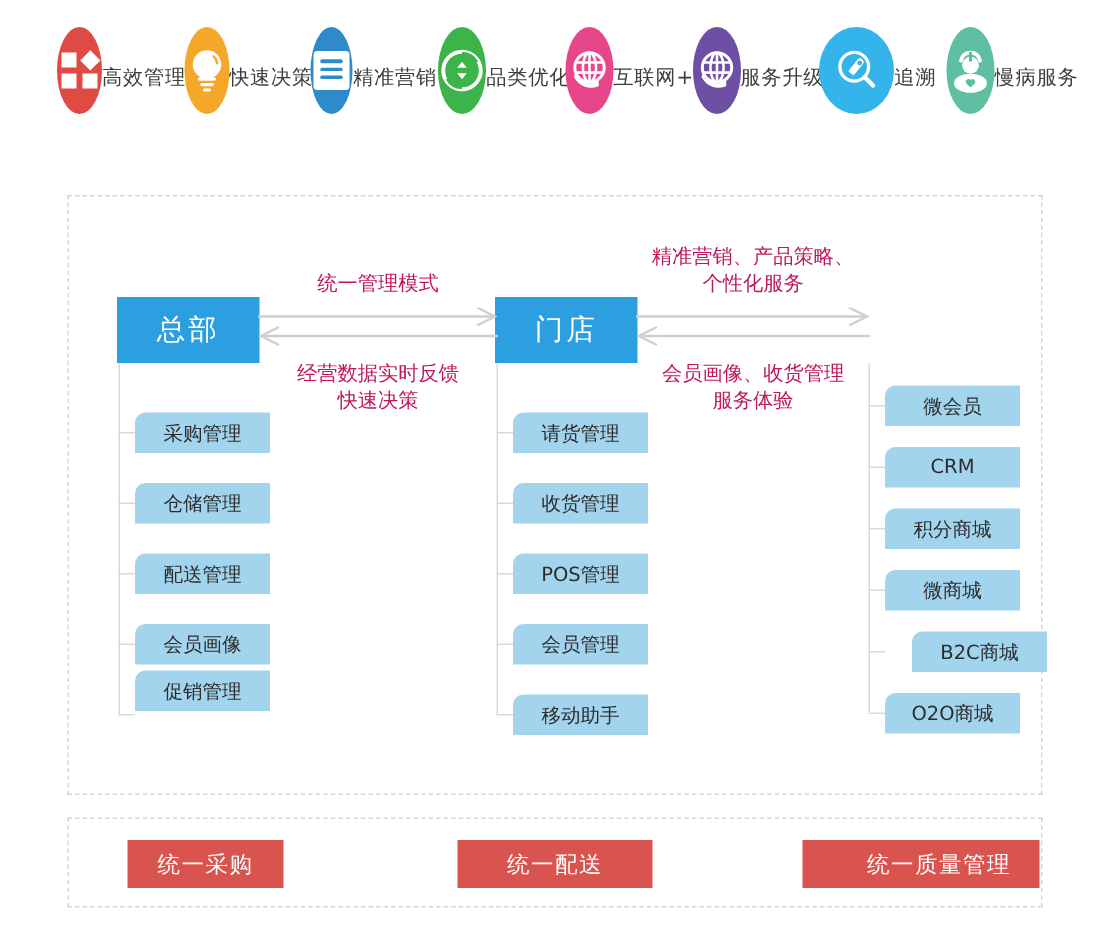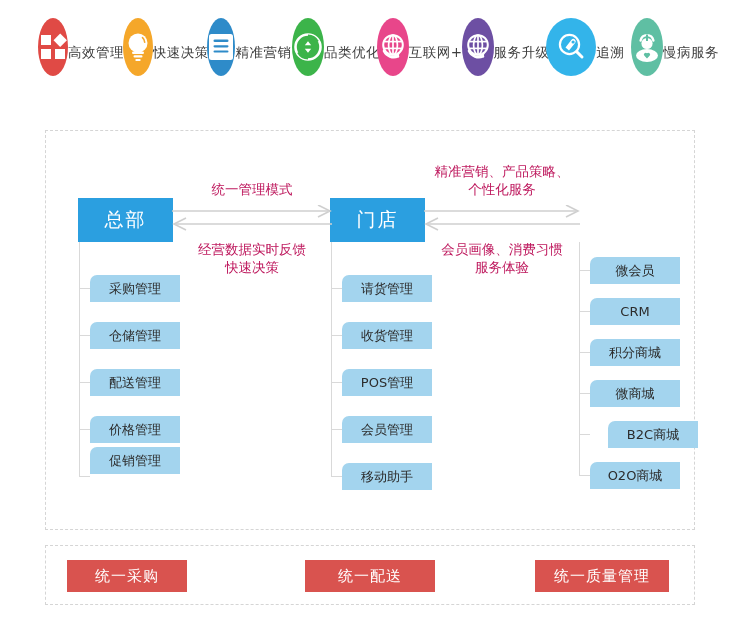"会员画像、消费习惯" div.caption { text: 消费习惯 -> 收货管理 }
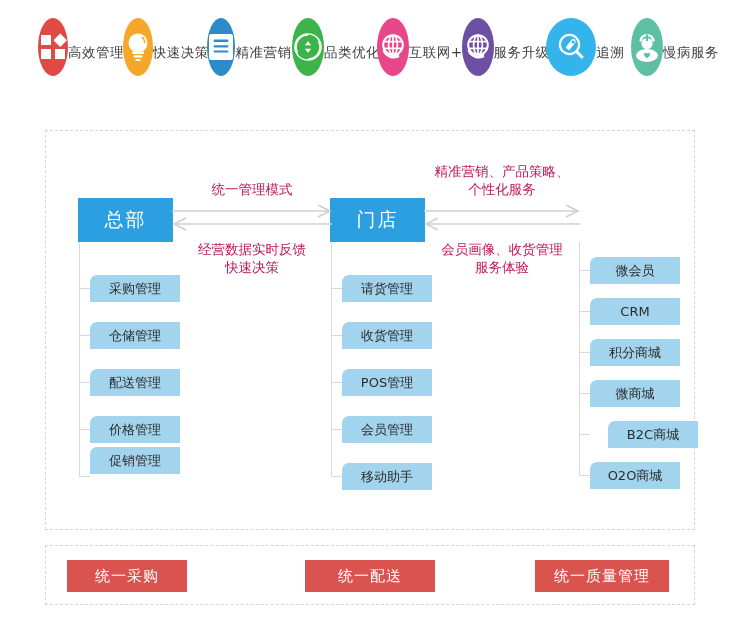"价格管理" div.node-child { text: 价格管理 -> 会员画像 }
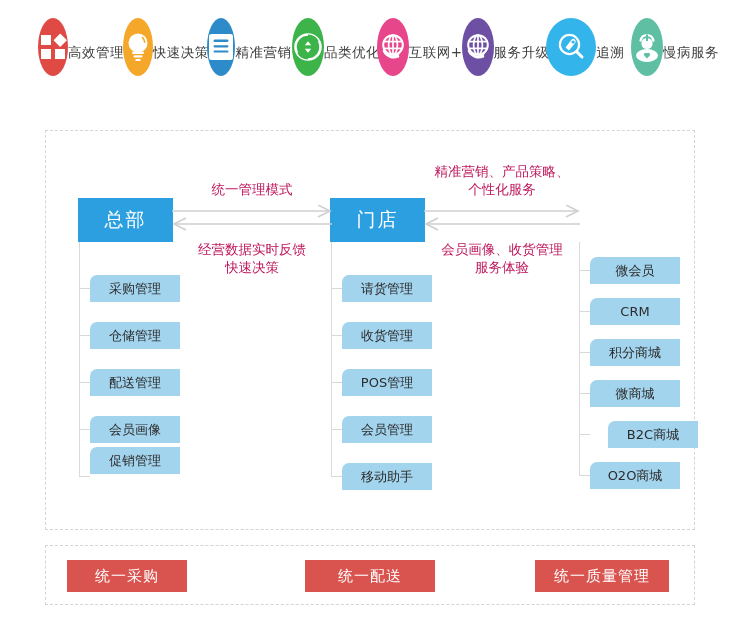"统一采购" #chip-0 { left: 67px -> 85px; width: 120px -> 104px }
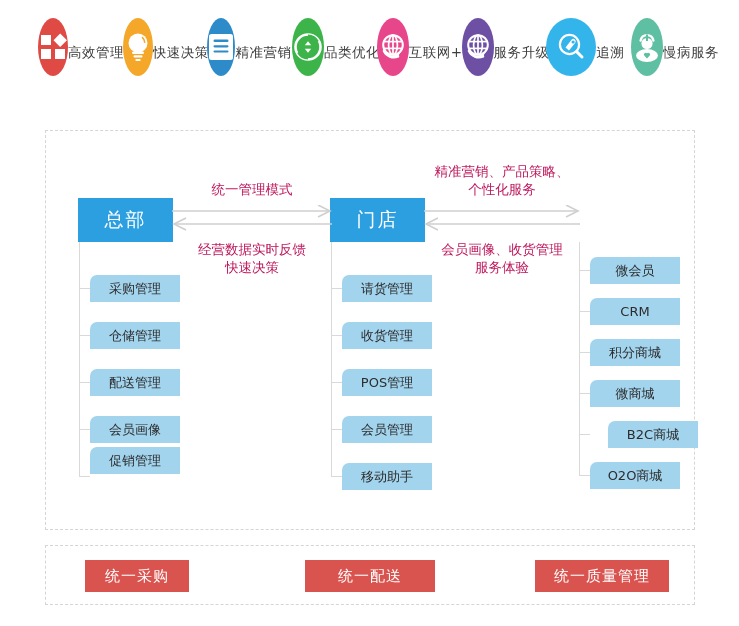"统一质量管理" #chip-2 { padding-left: none -> 24px }
